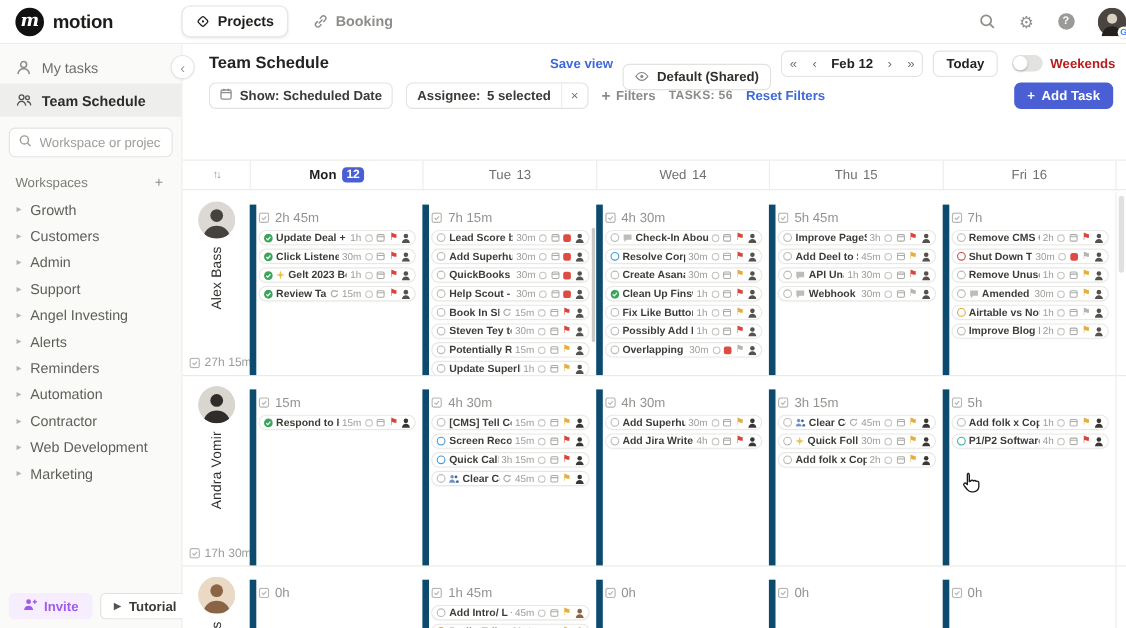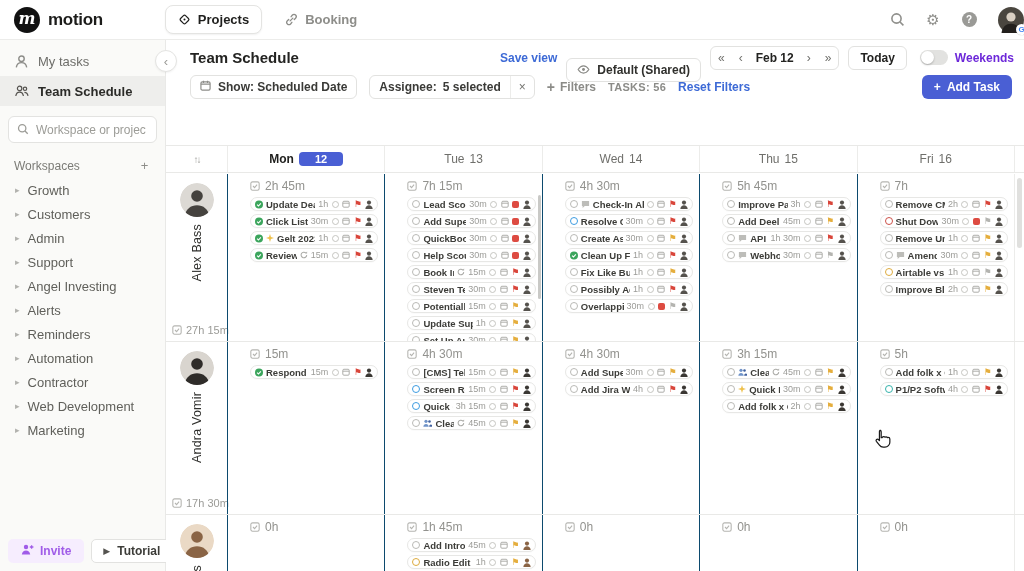"Weekends" .weekends-label { color: #6d28d9 -> #b91c1c }
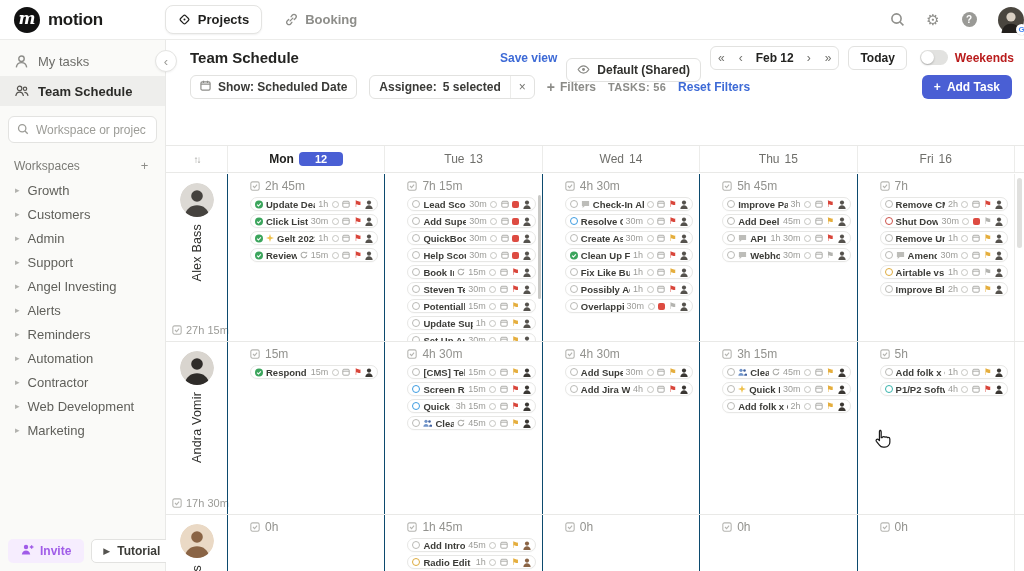"12" .day-badge { padding: 1px 16px -> 1px 4px }
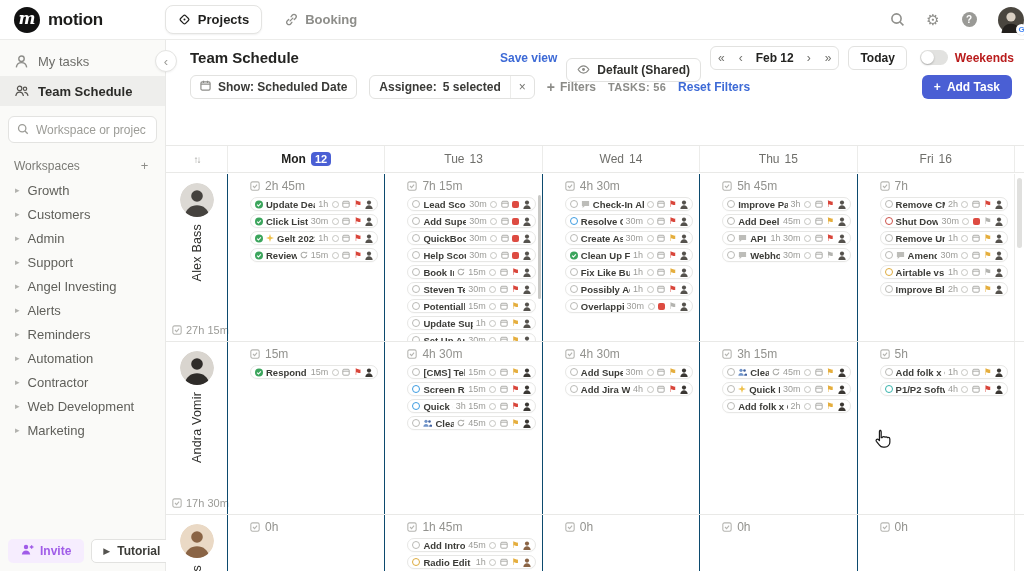"2h 45m" .day-cell { border-left: 1px solid #0c4a6e -> 6px solid #0c4a6e; margin-top: none -> 12px; padding: 5px 6px 4px 22px -> 5px 6px 4px 2px }
